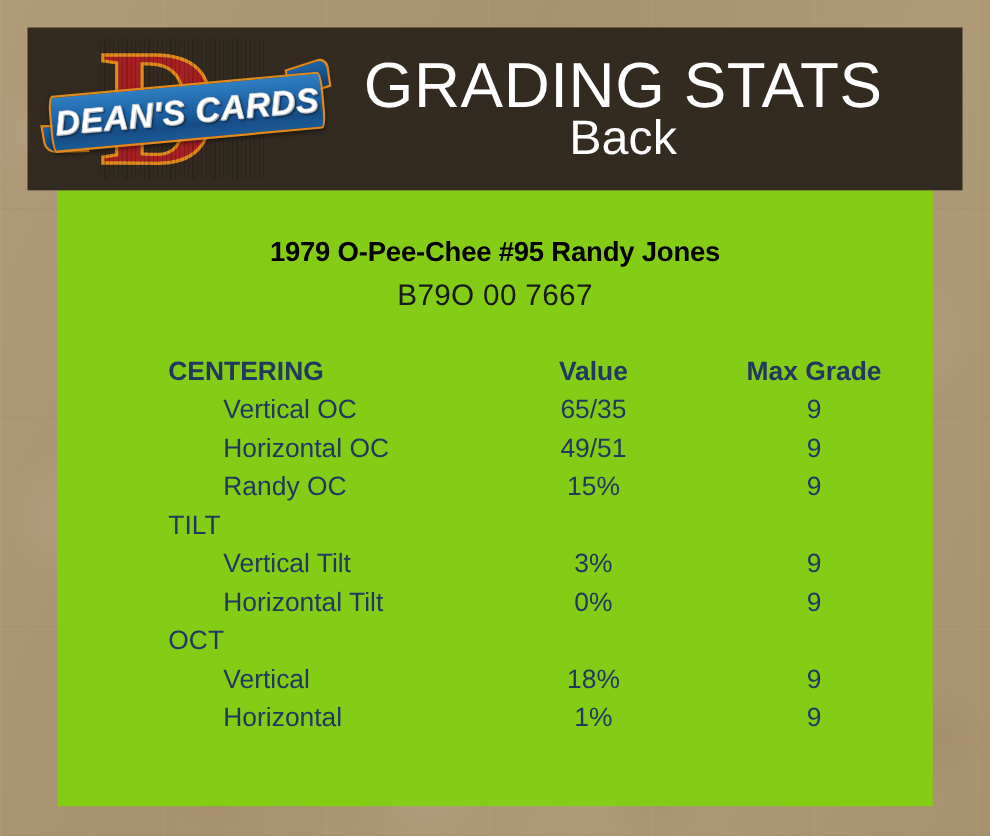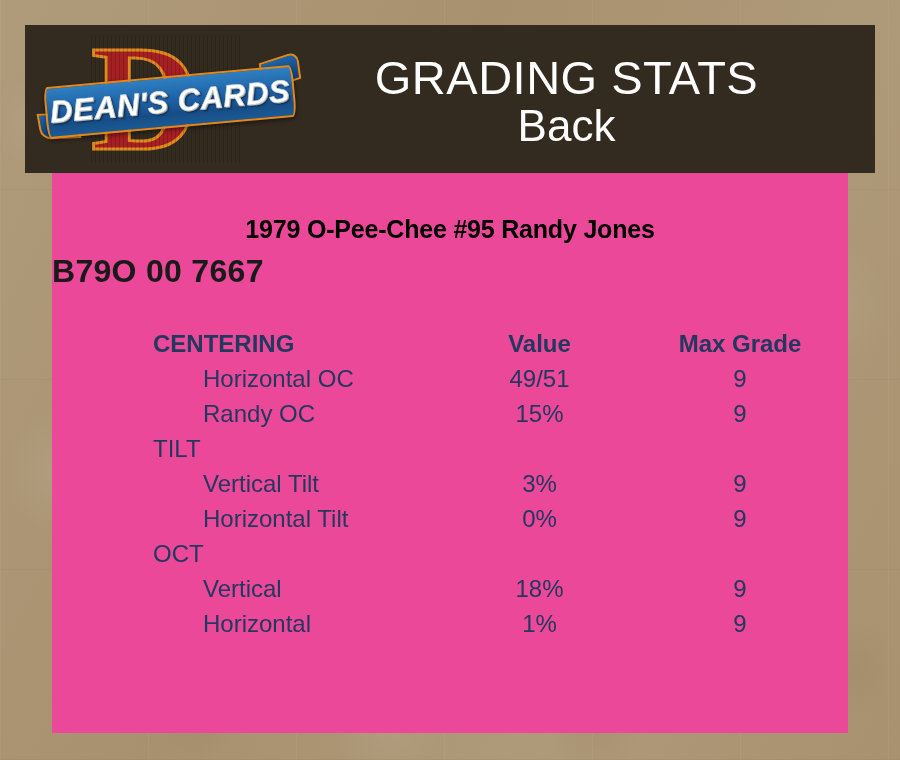"GRADING STATS" #header-title { font-size: 47px -> 58px }
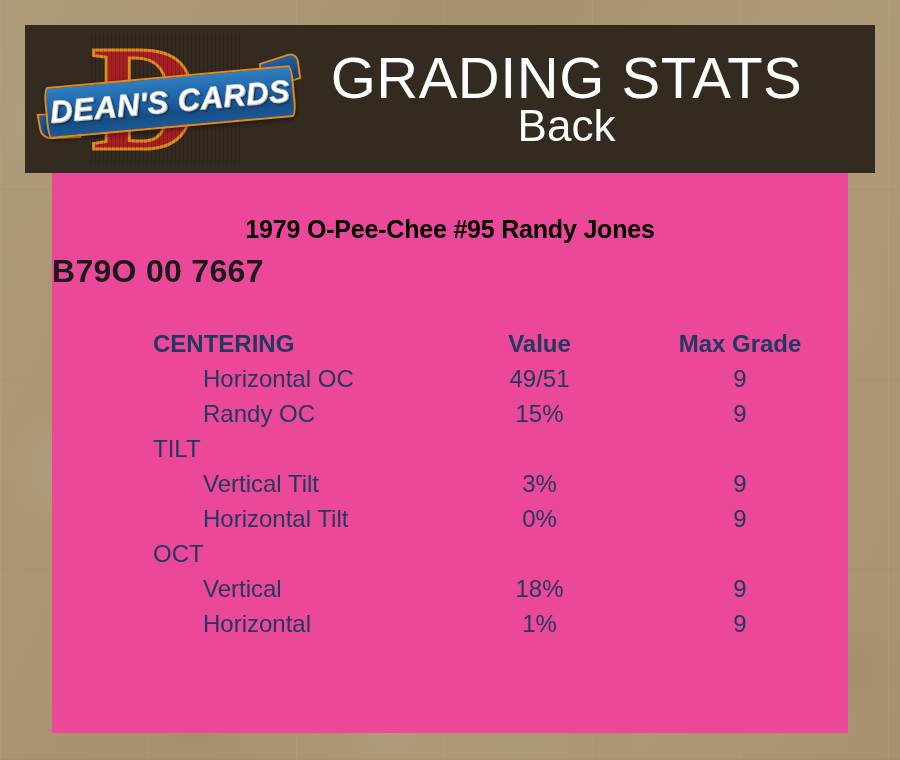"1979 O-Pee-Chee #95 Randy Jones" #content-panel { background: #ec4899 -> #84cc16 }
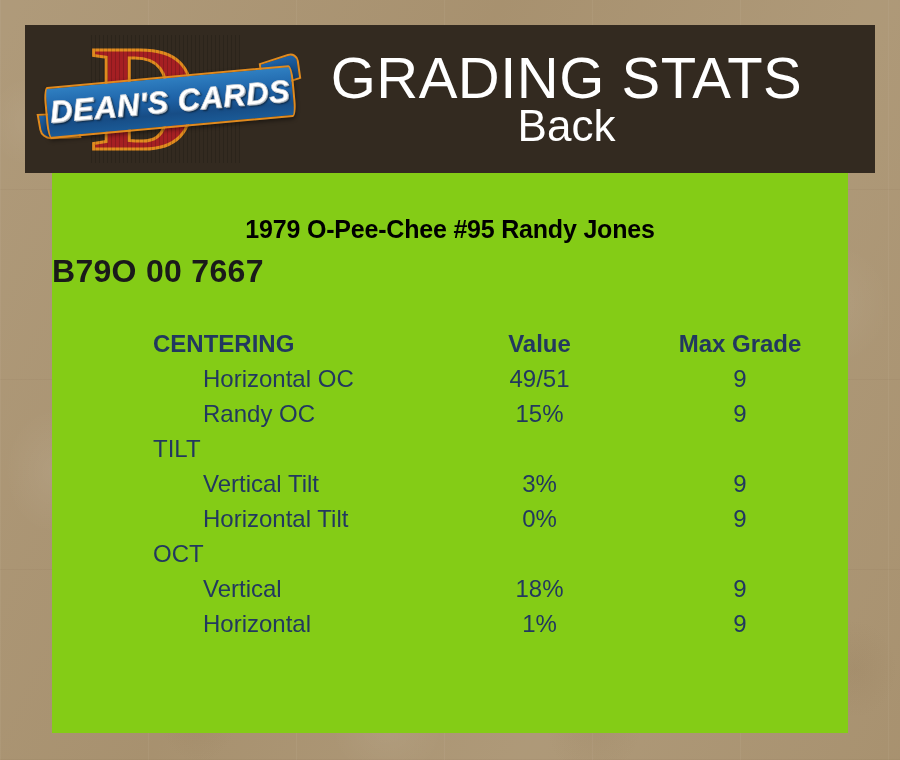"B79O 00 7667" #card-serial { font-size: 32px -> 27px; font-weight: bold -> normal; text-align: left -> center }
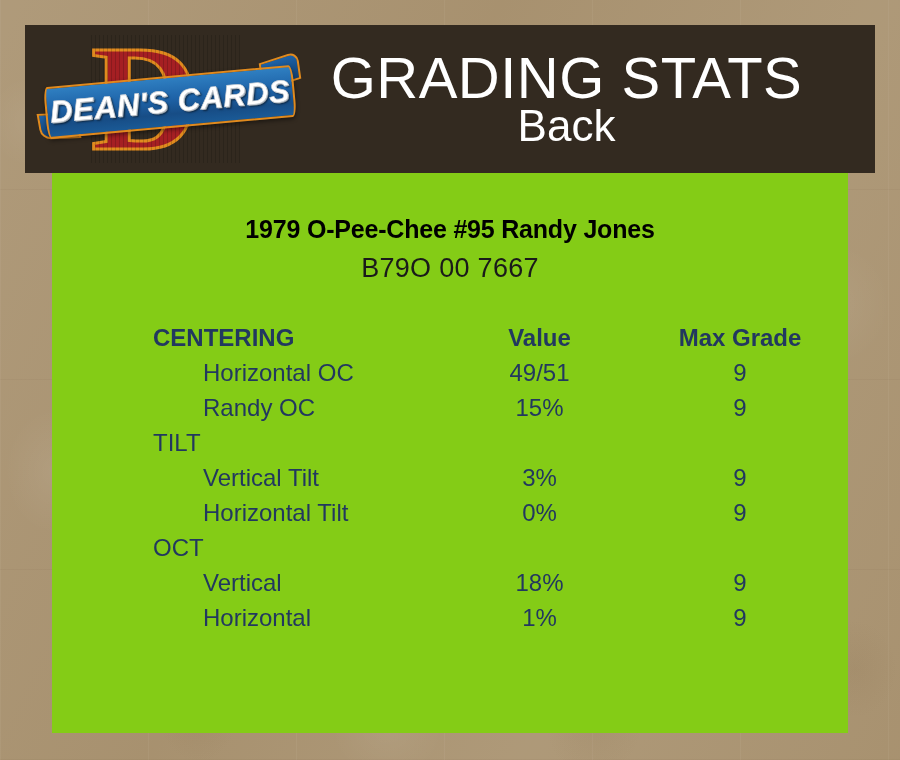"Vertical OC" tr.data-row { html: none -> <tr> <td>Vertical OC</td> <td>65/35</td> <td>9</td> </tr> }
